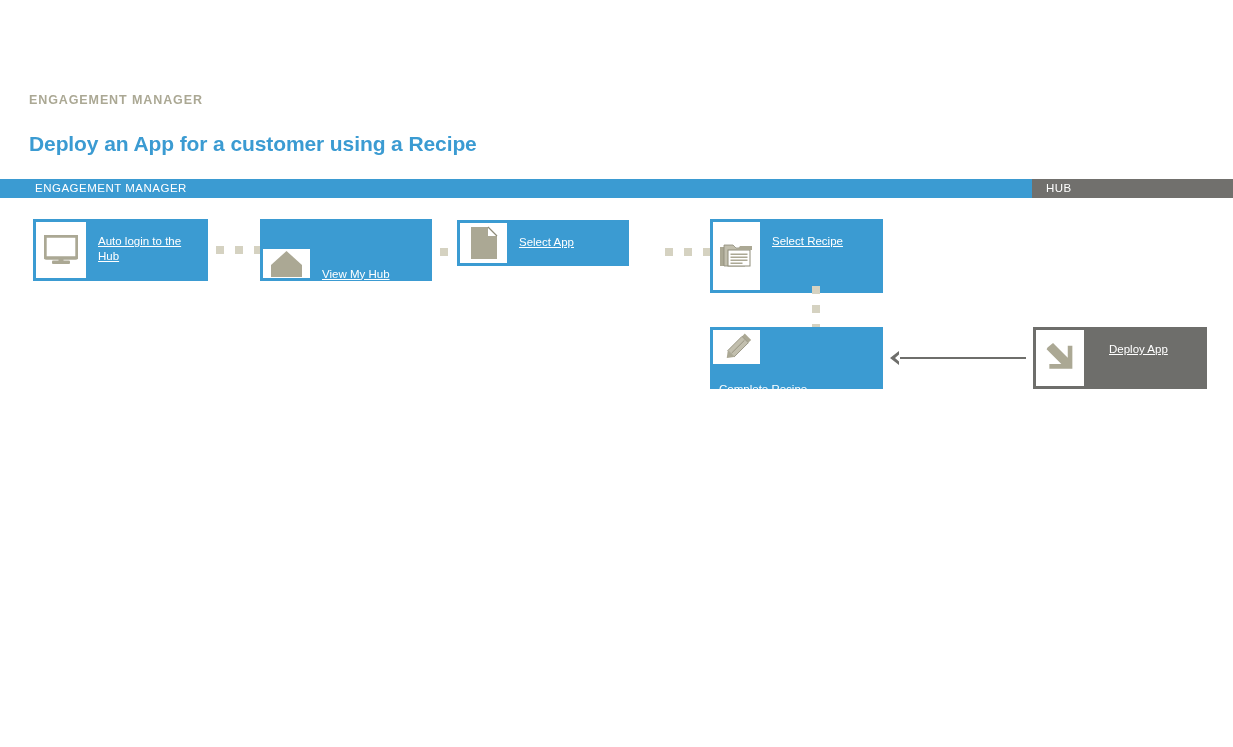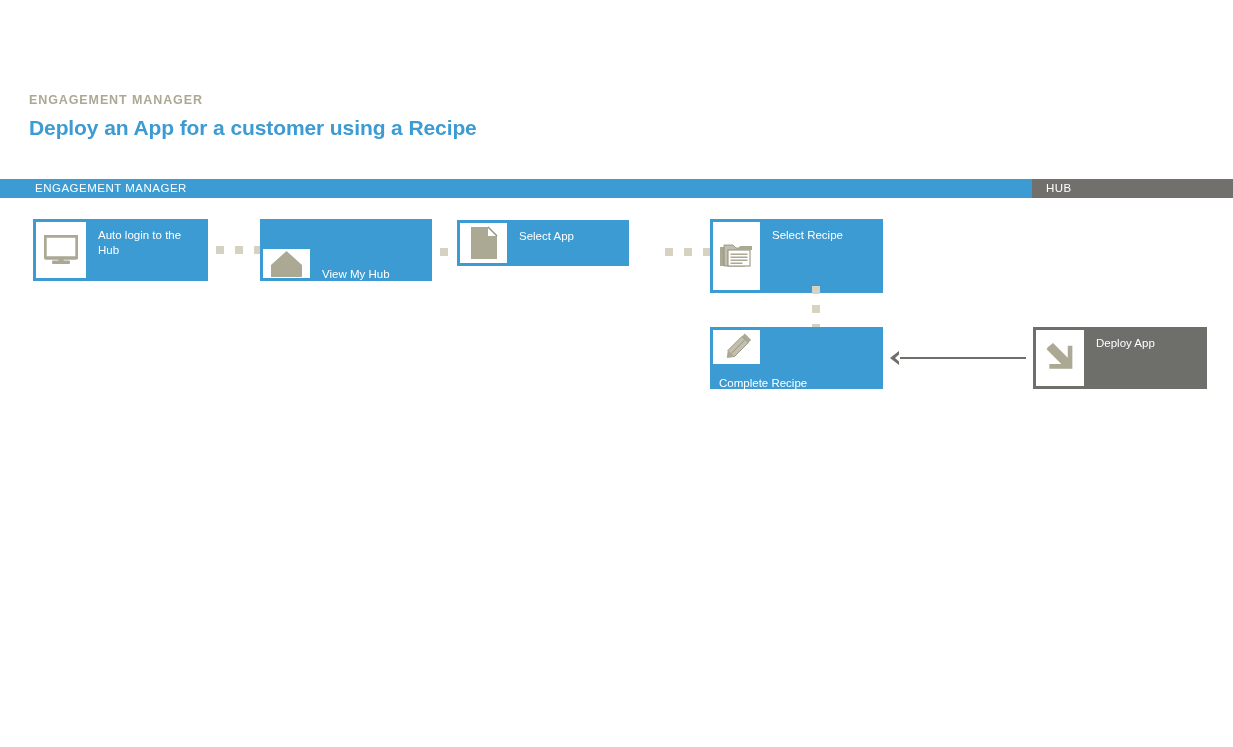"Deploy an App for a" .main-title { margin-top: 7px -> 23px }
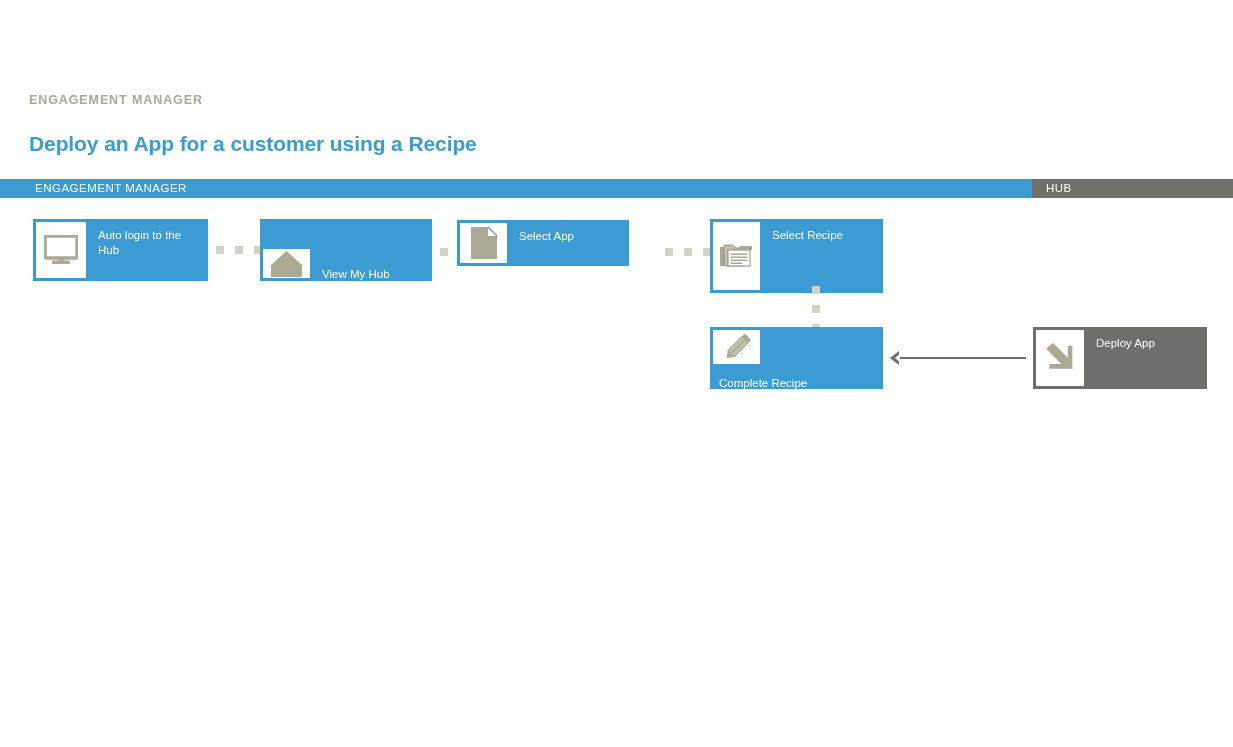"Auto login to the Hub" .node-label { padding: 9px 8px 0 9px -> 15px 8px 0 9px; text-decoration: none -> underline }
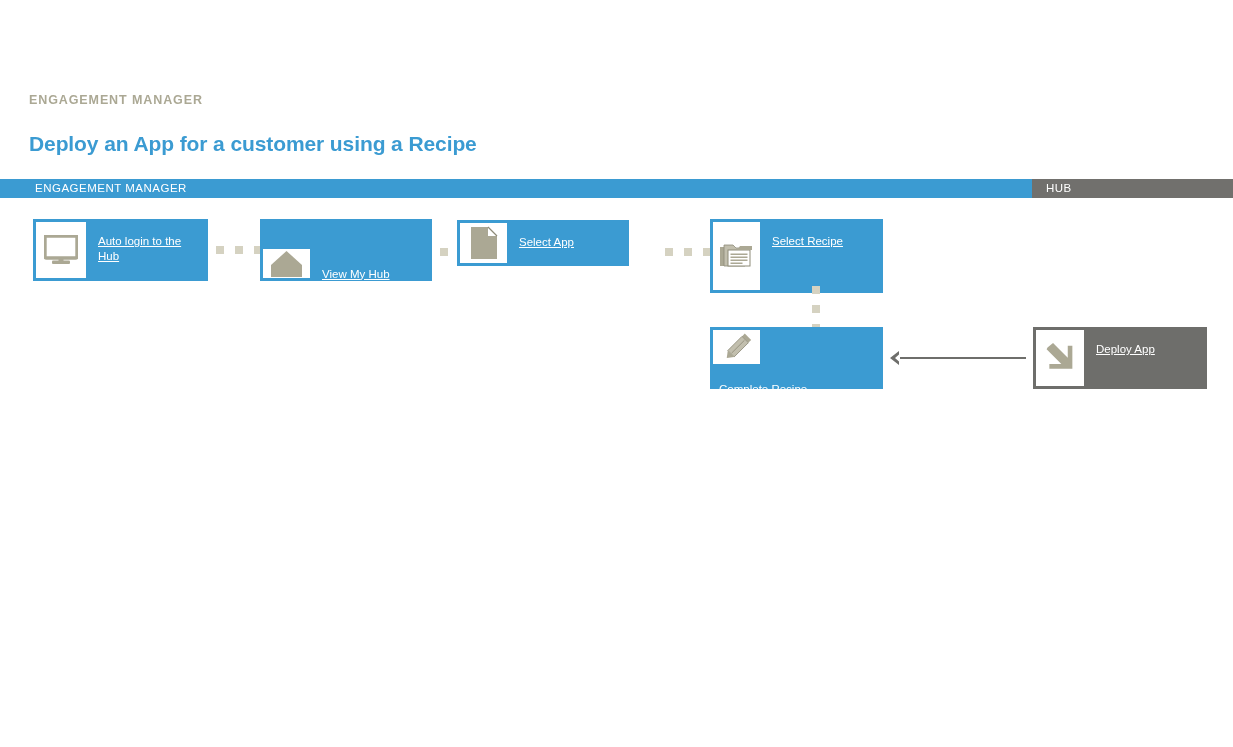"Deploy App" .node-gray { gap: none -> 13px }
